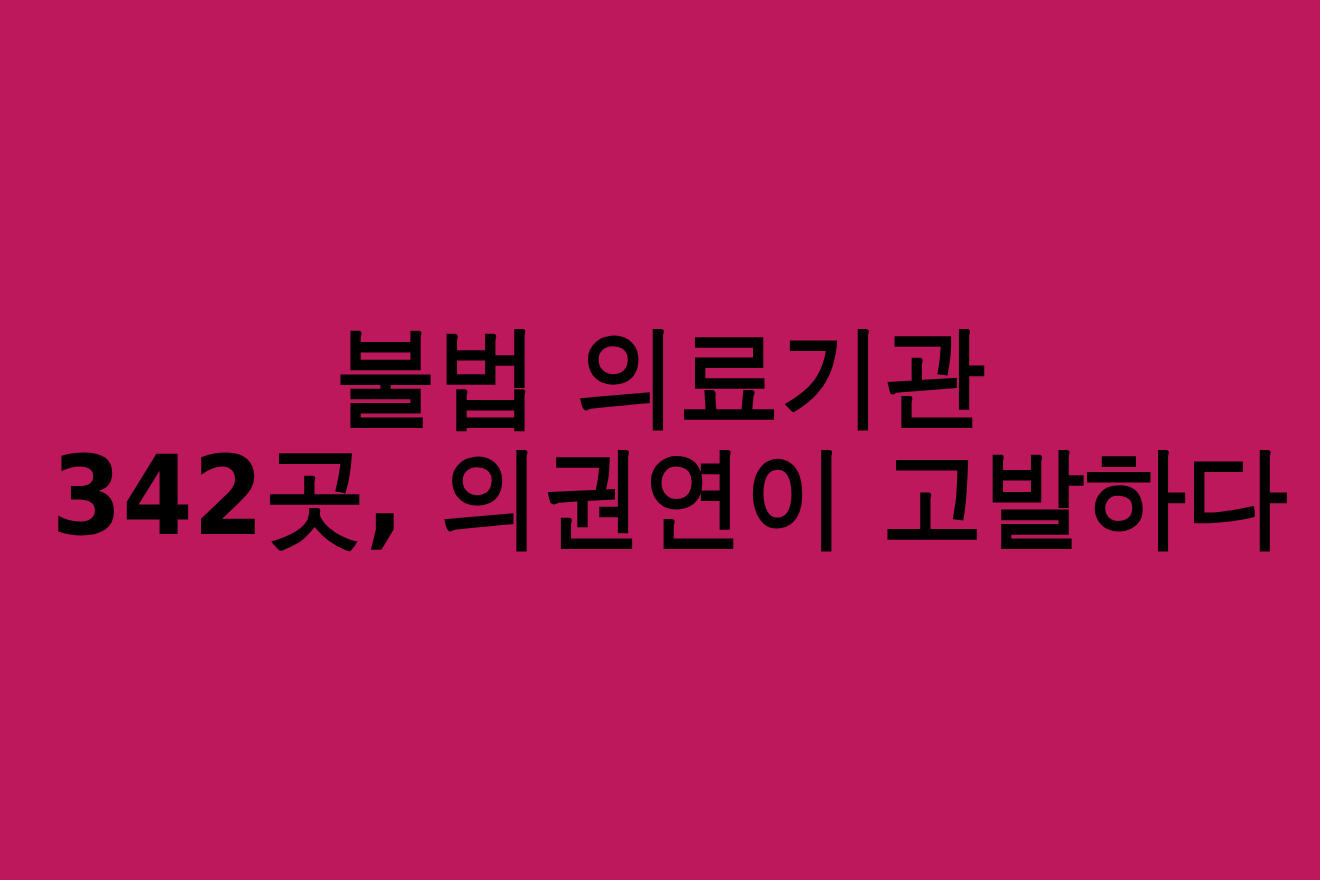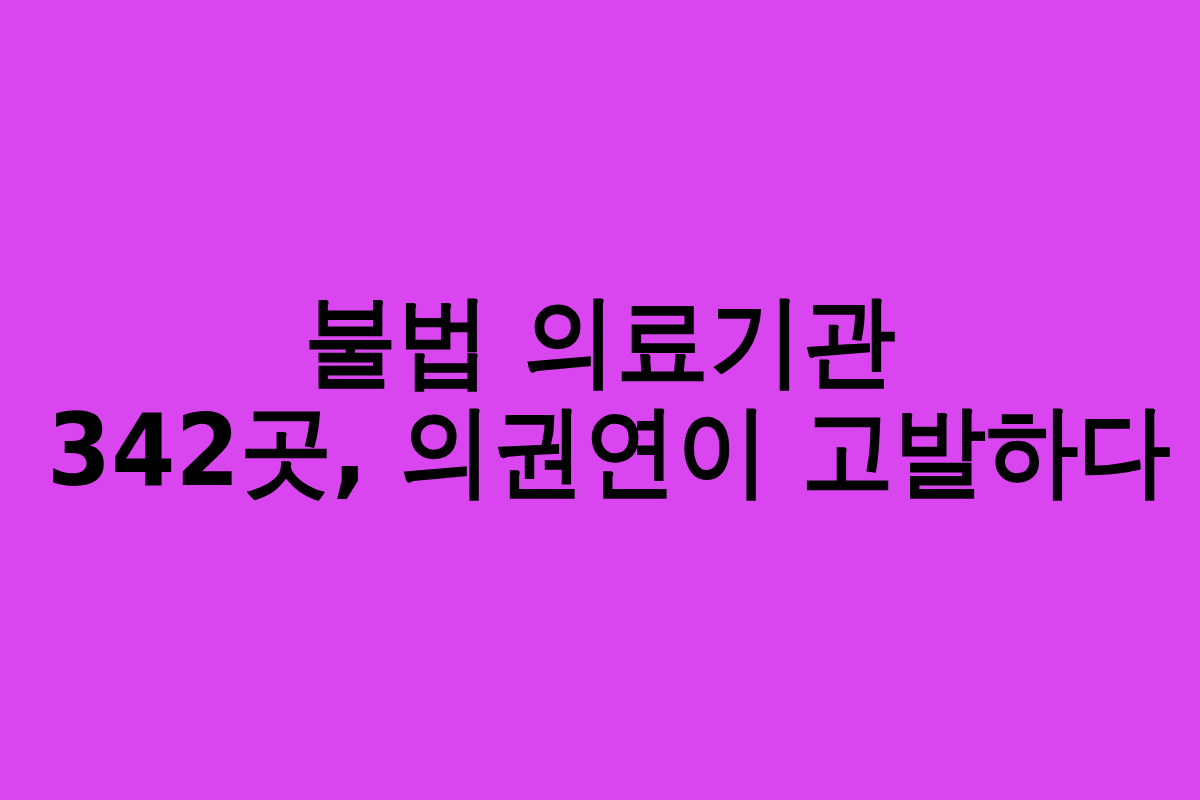"불법 의료기관" div.title-card { background: #d946ef -> #be185d }
